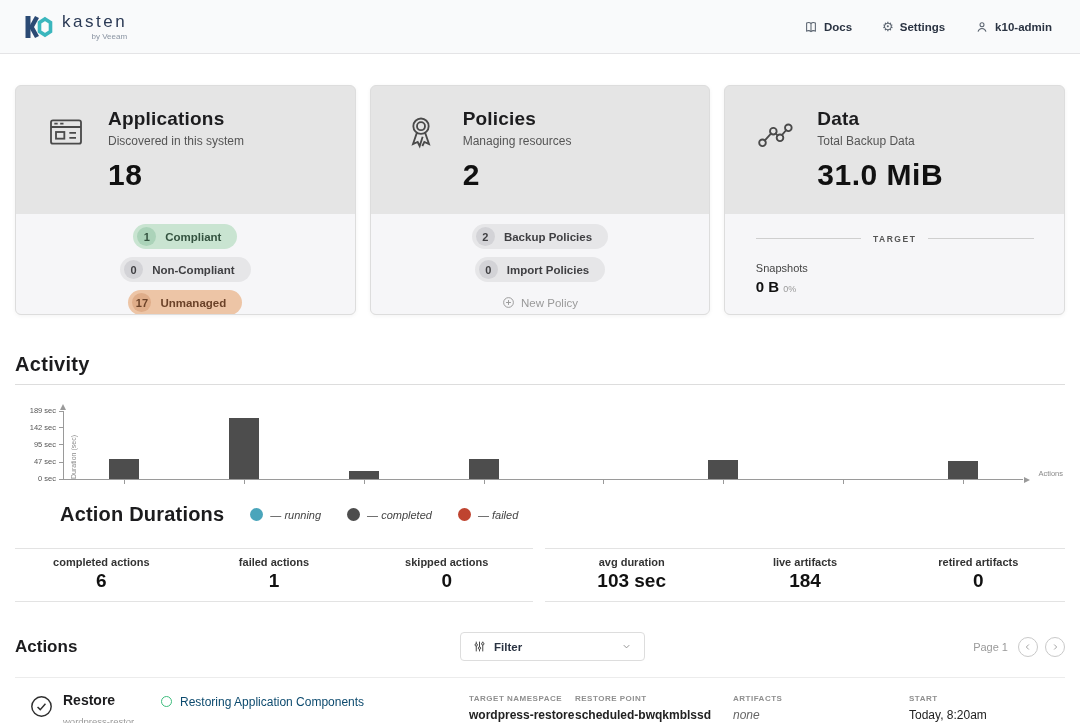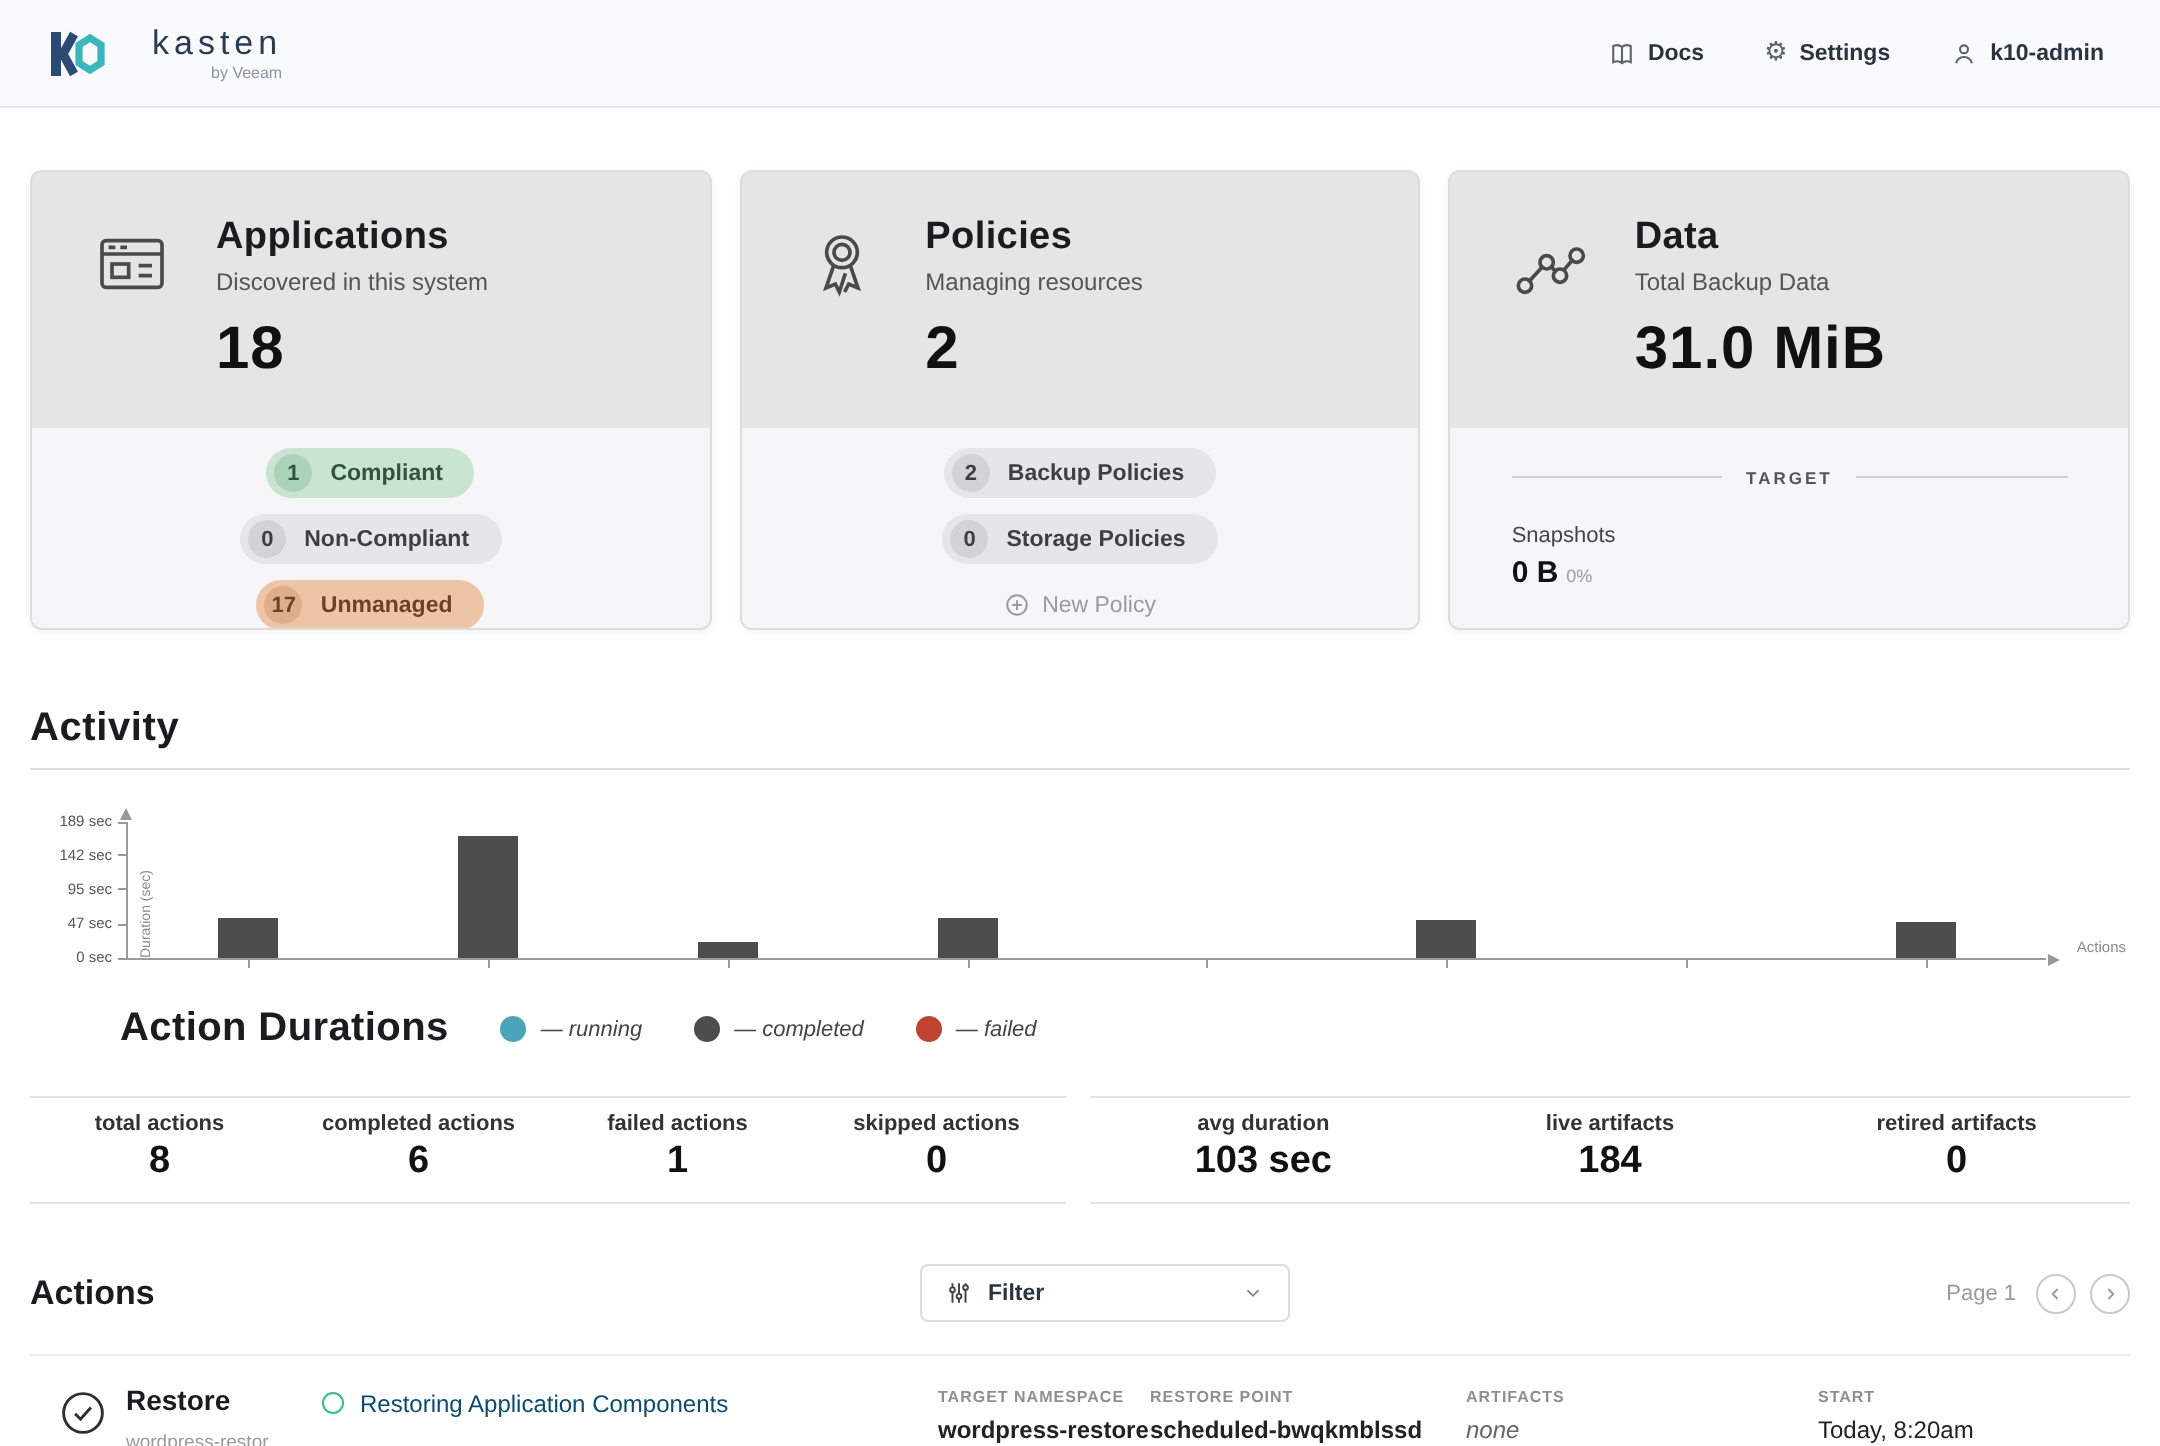"kasten" .logo { gap: 22px -> 8px }
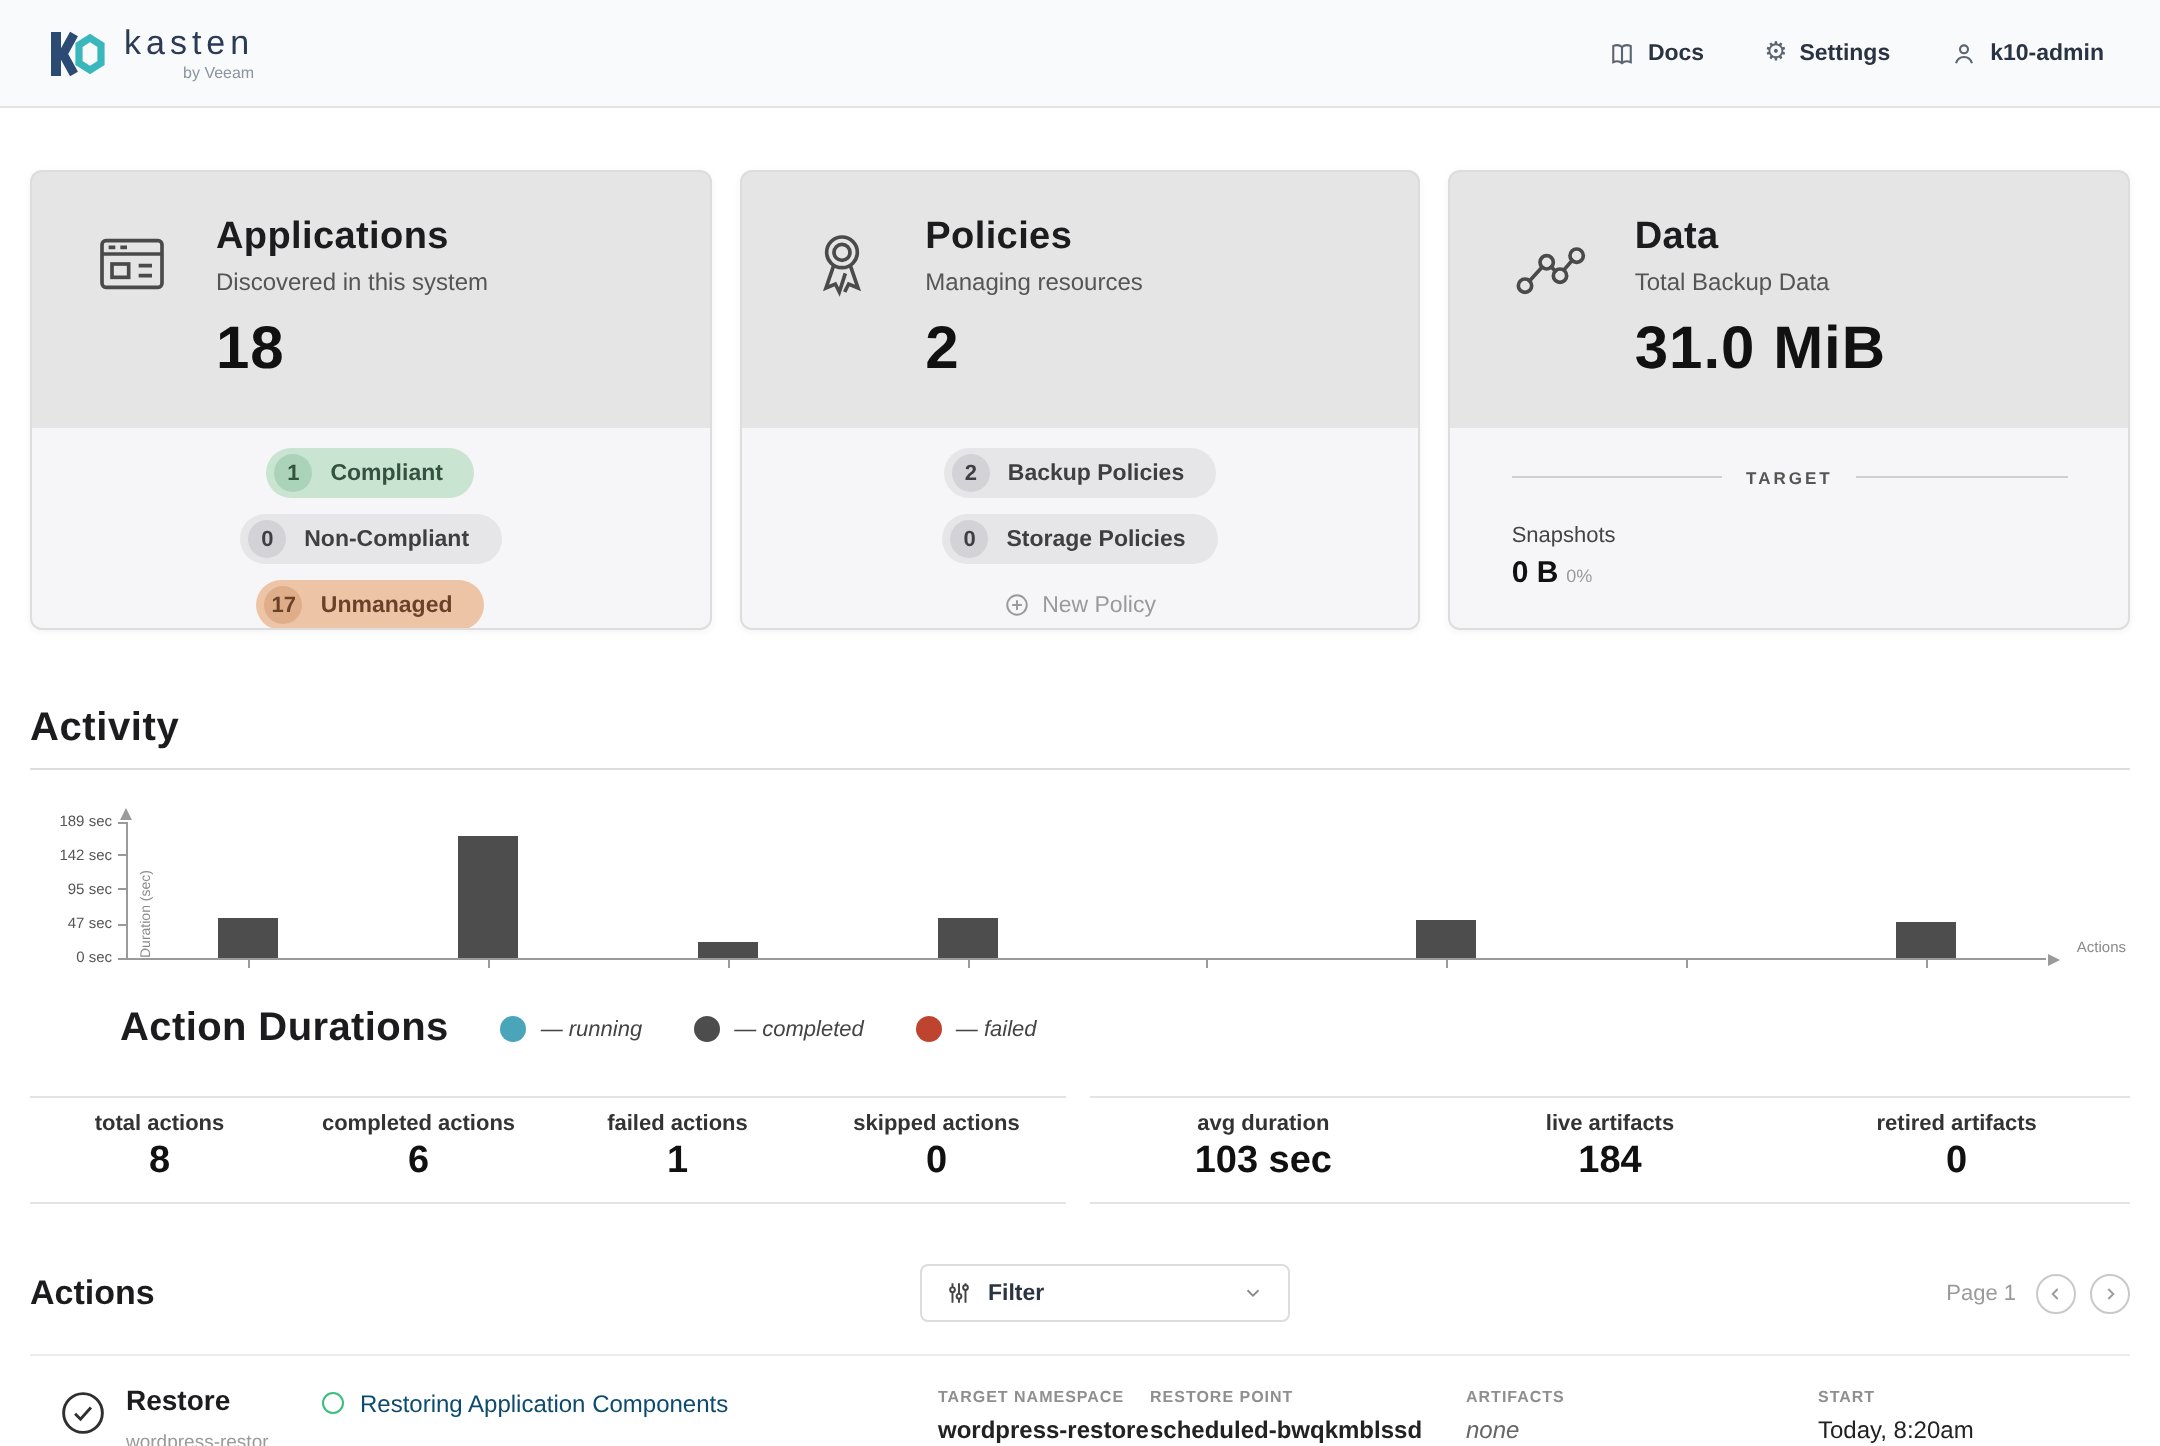"Storage Policies" span { text: Storage -> Import }
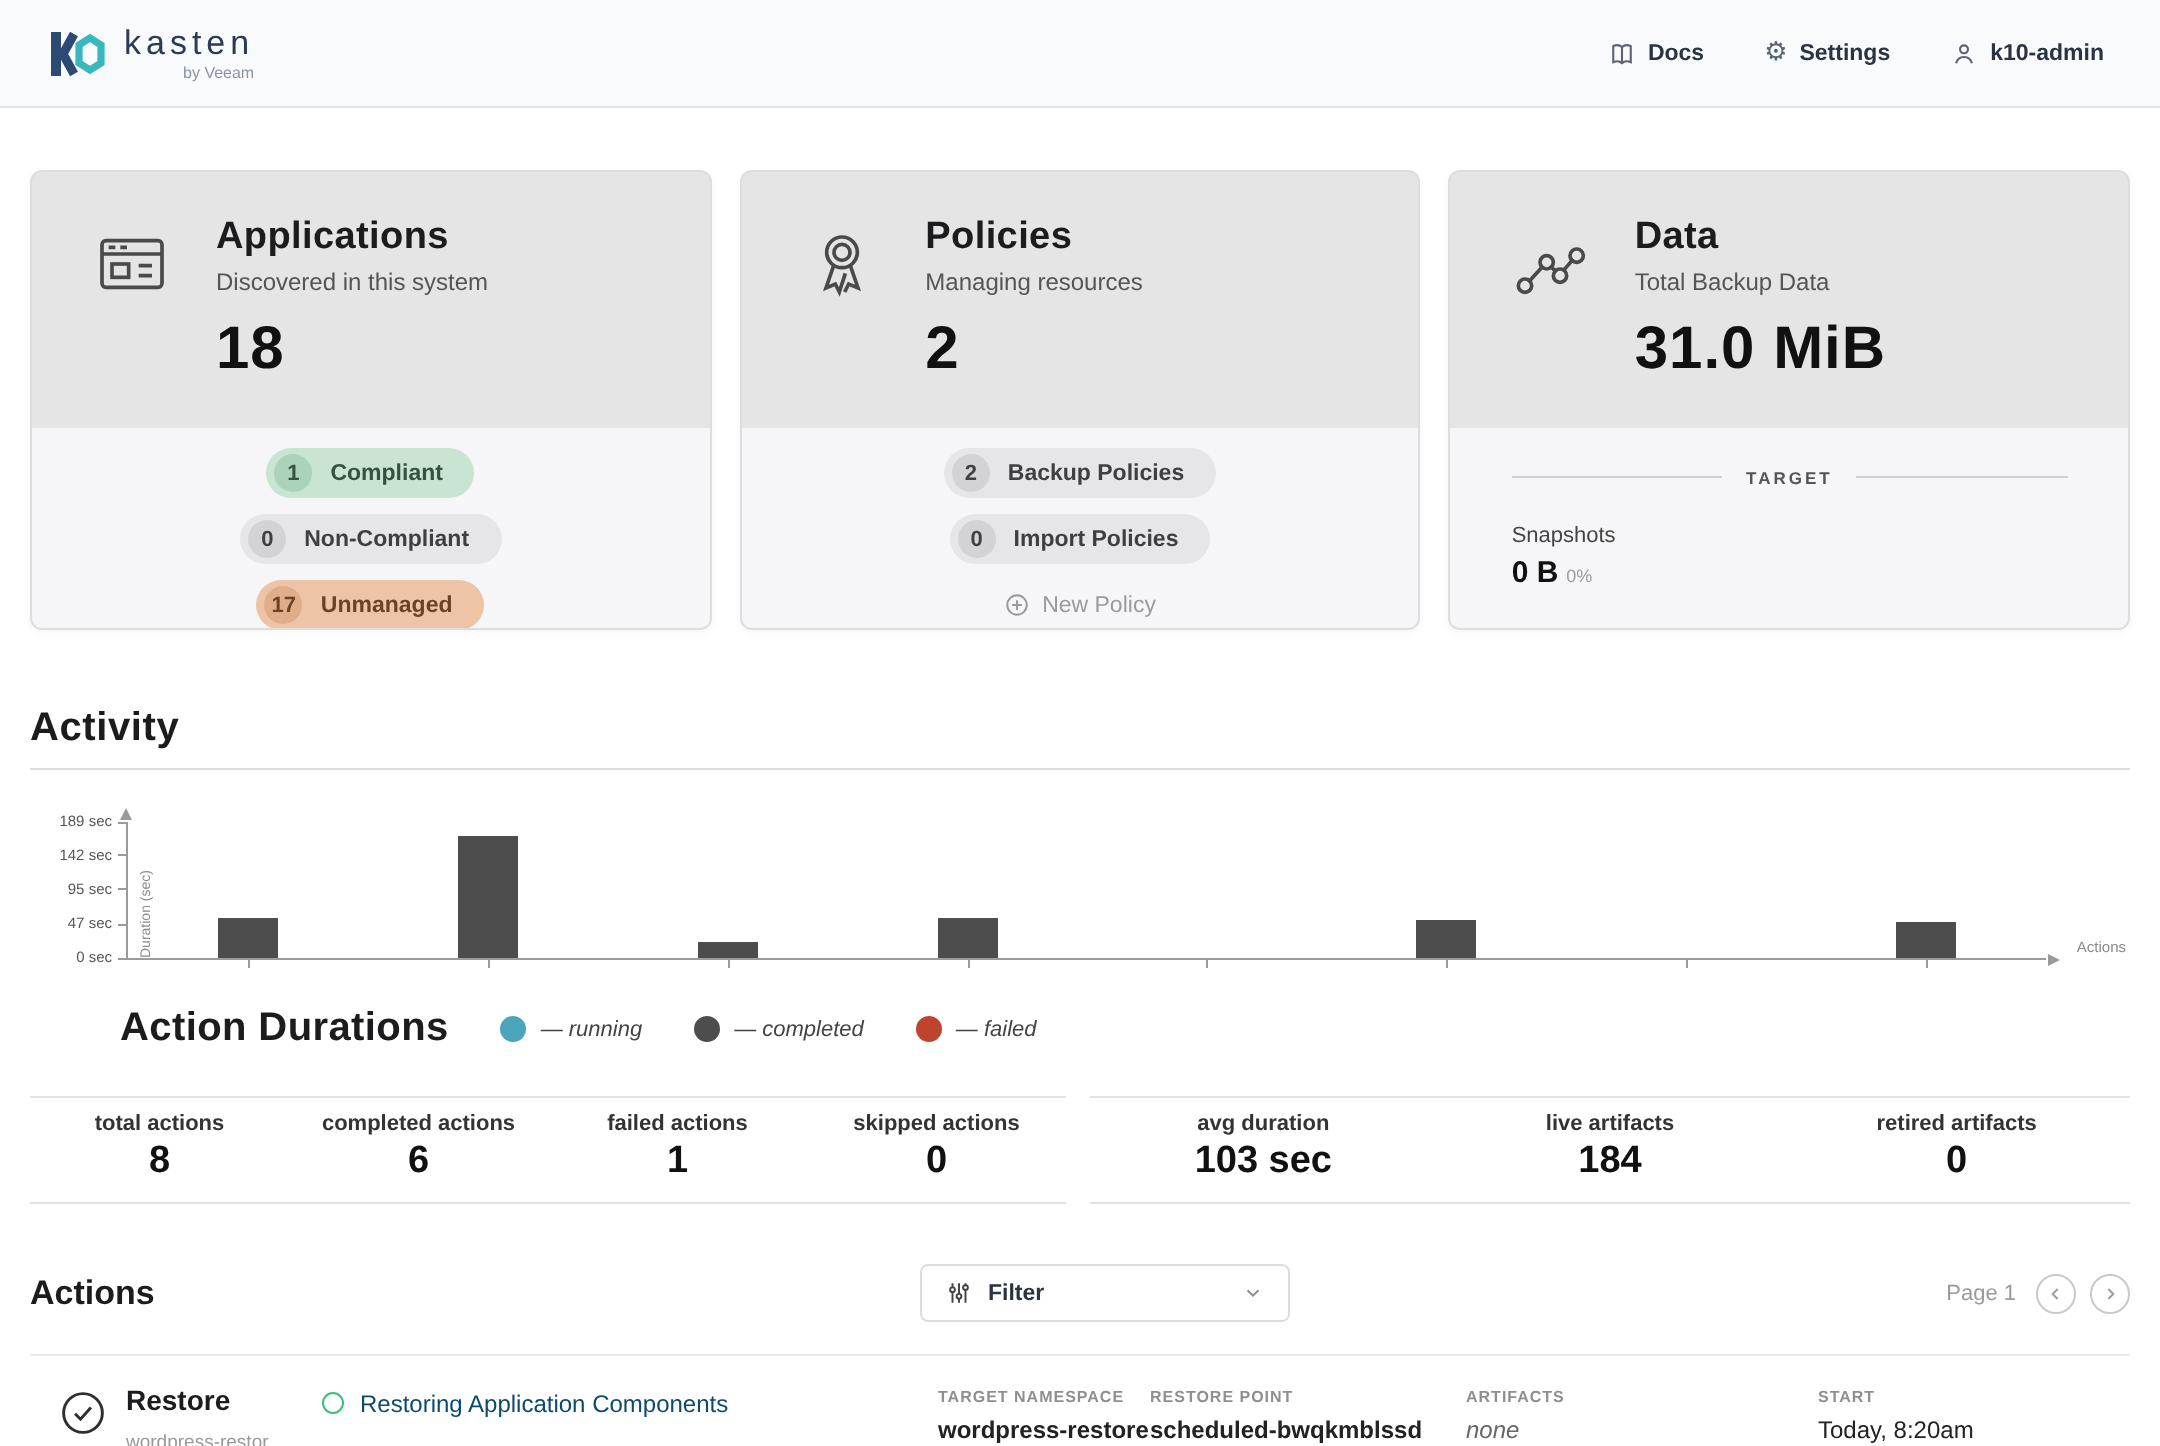"total actions" div.stat { html: <div> <div>total actions</div> <div>8</div> </div> -> none }
